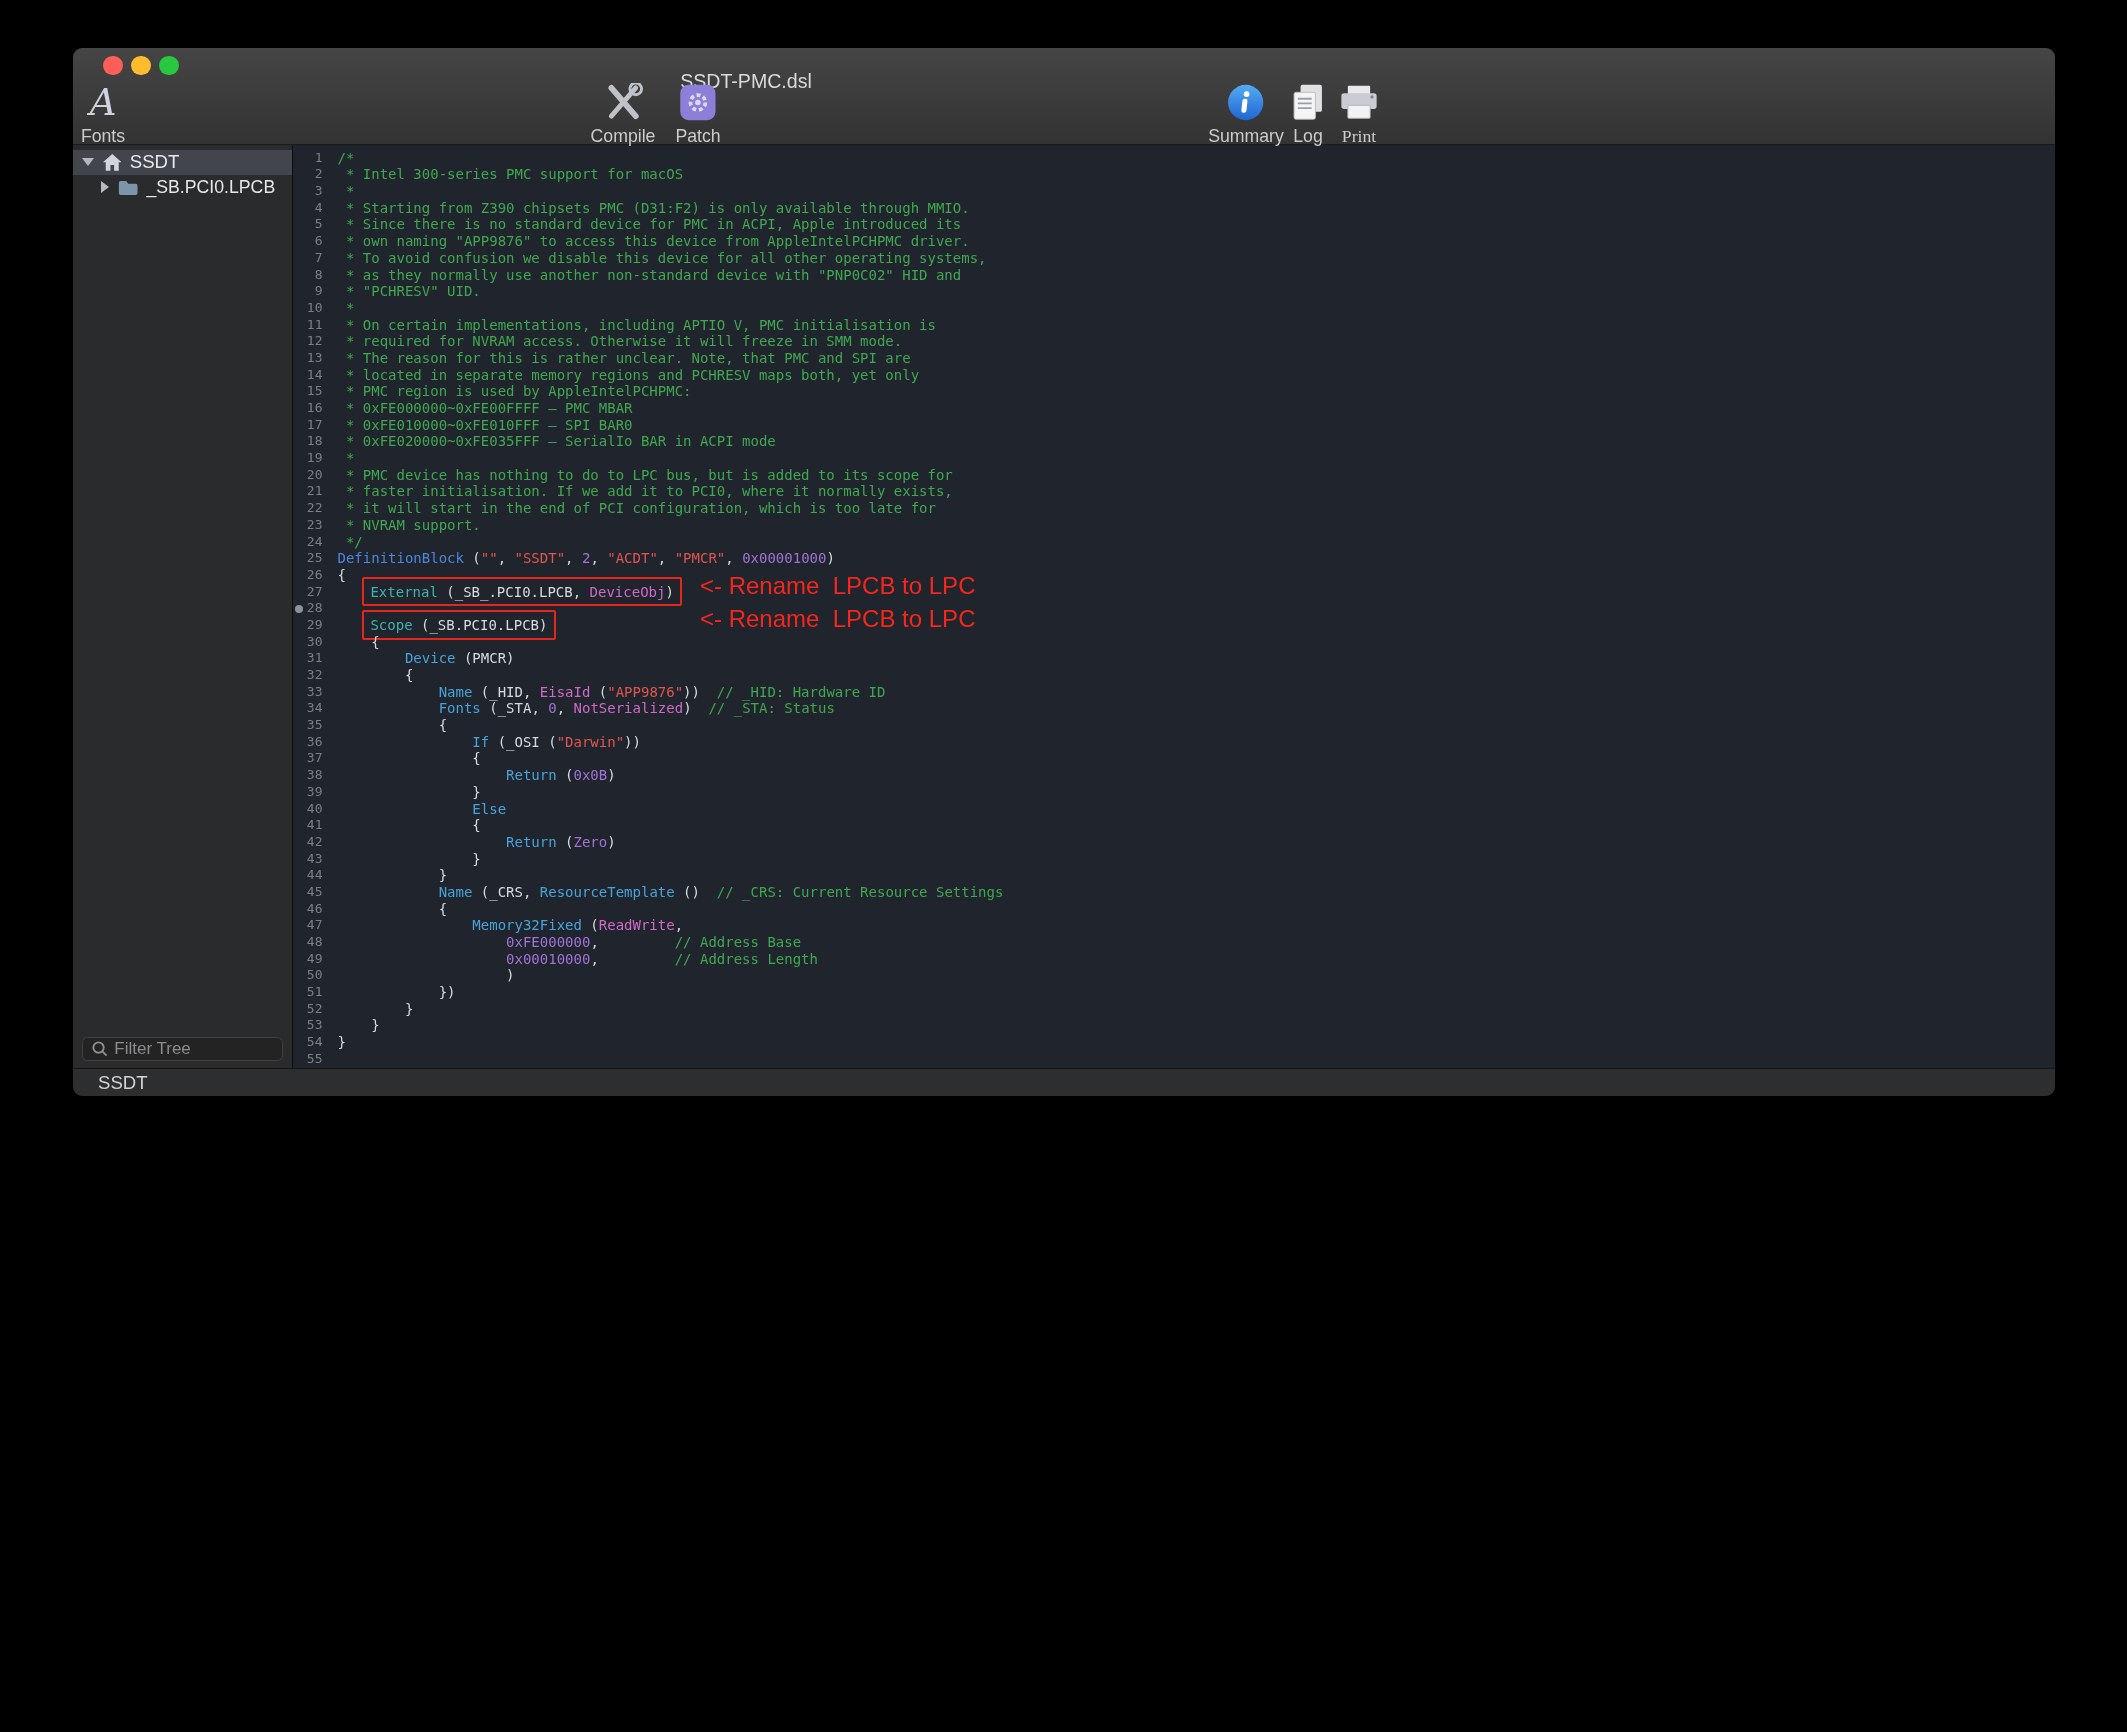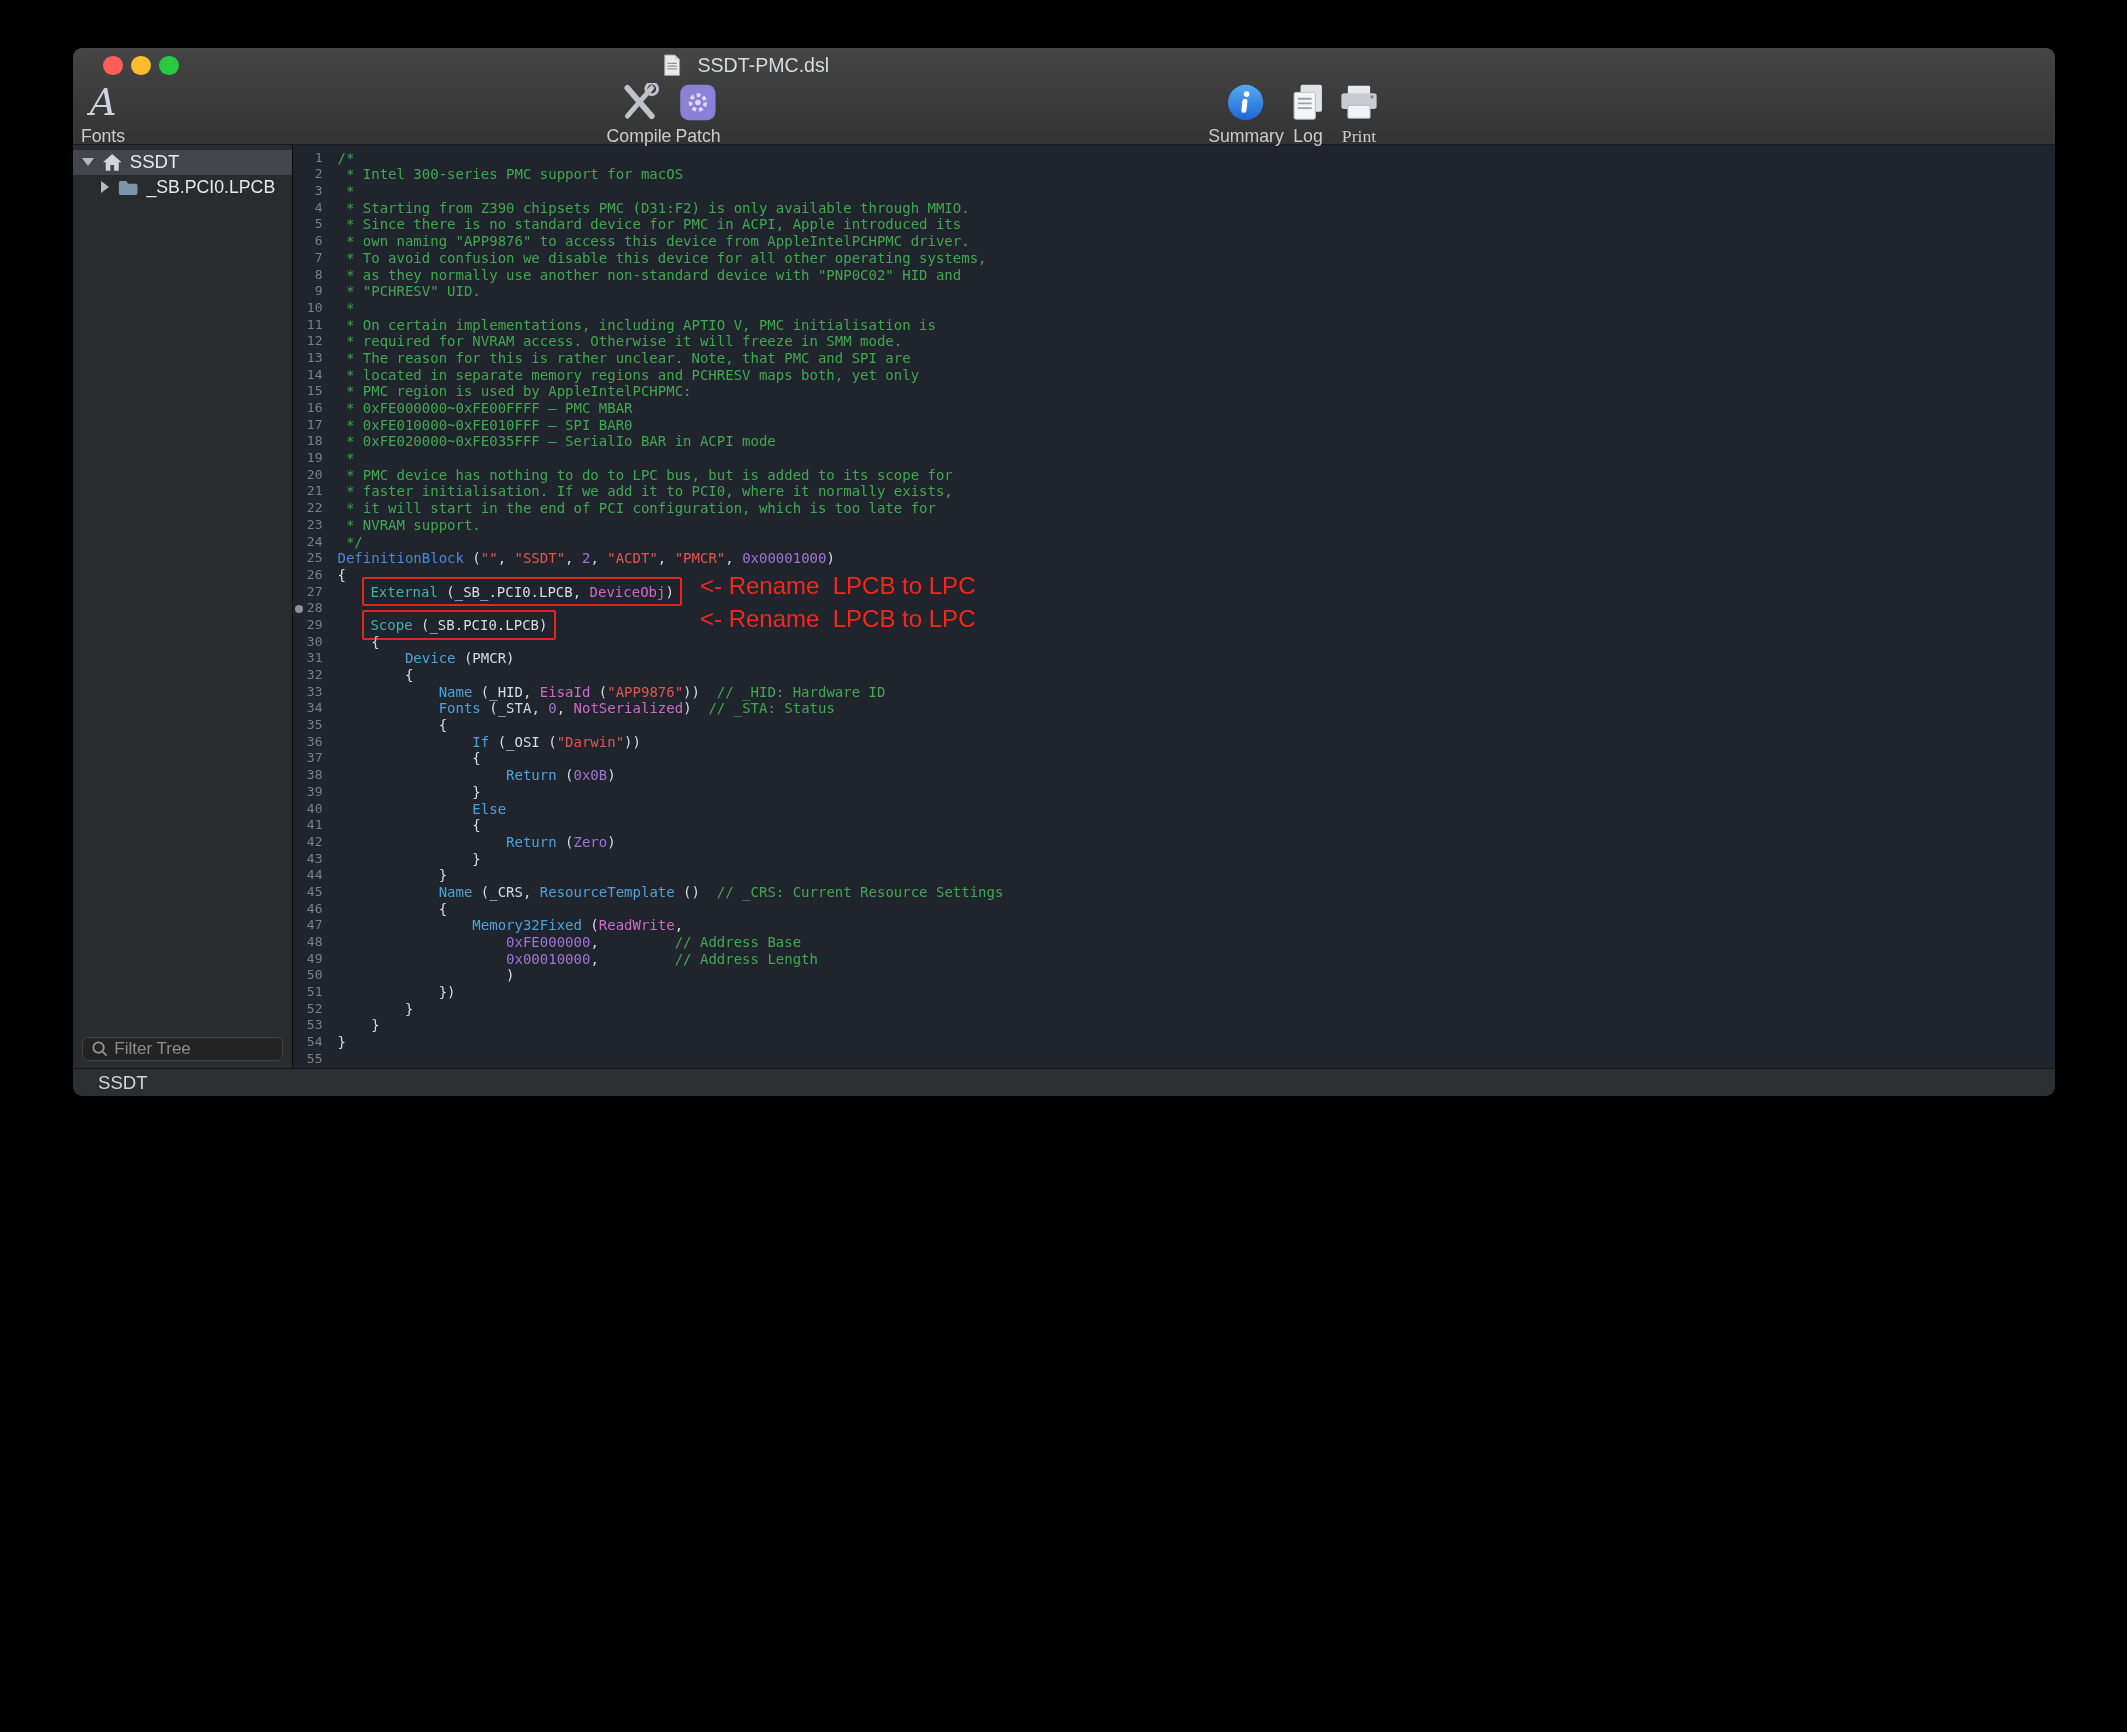"SSDT-PMC.dsl" .titlewrap { align-items: flex-start -> flex-end; flex-direction: none -> column }
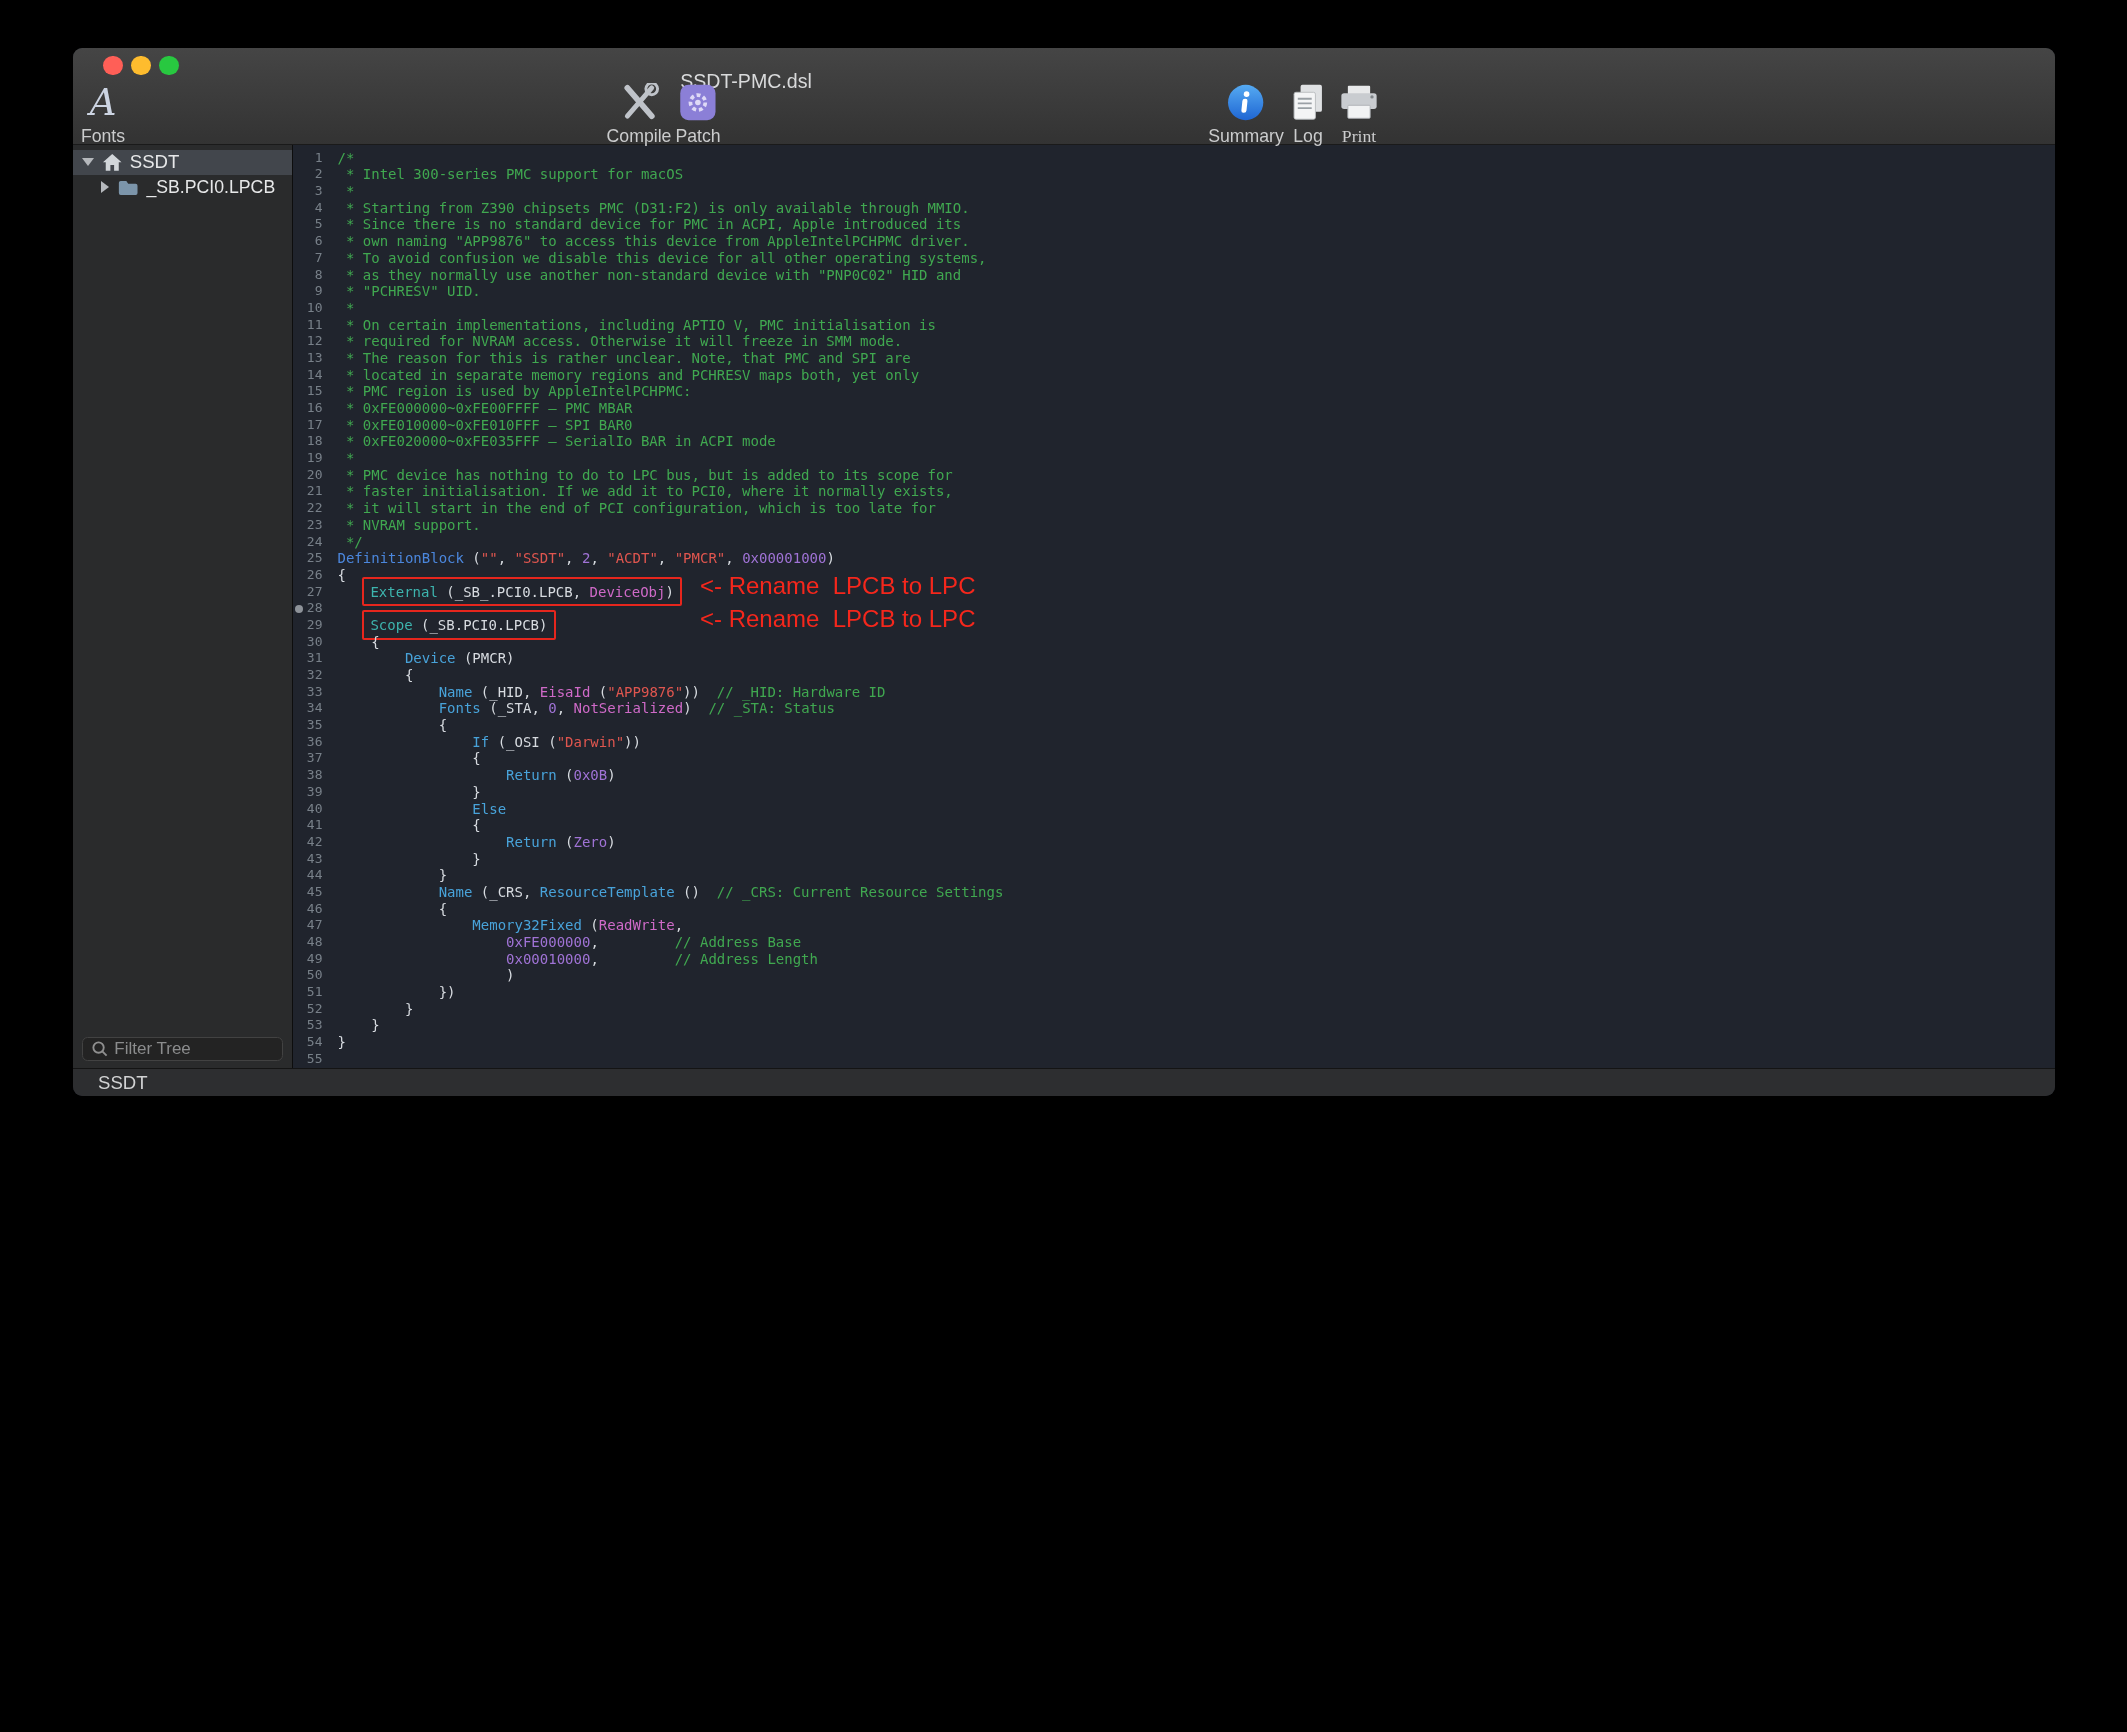"Compile" div.tb-item { left: 566px -> 550px }
